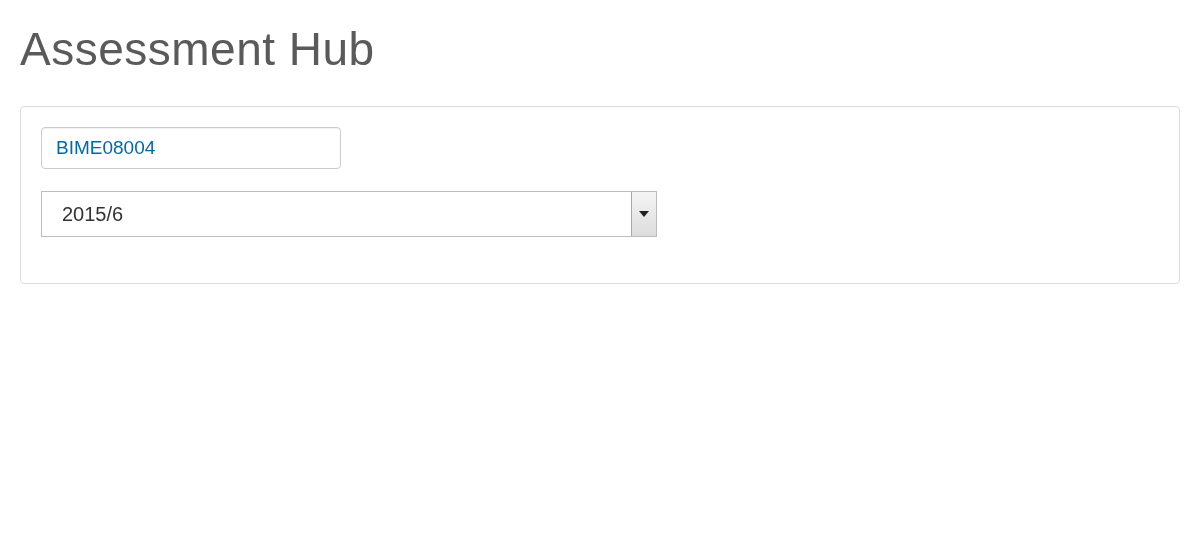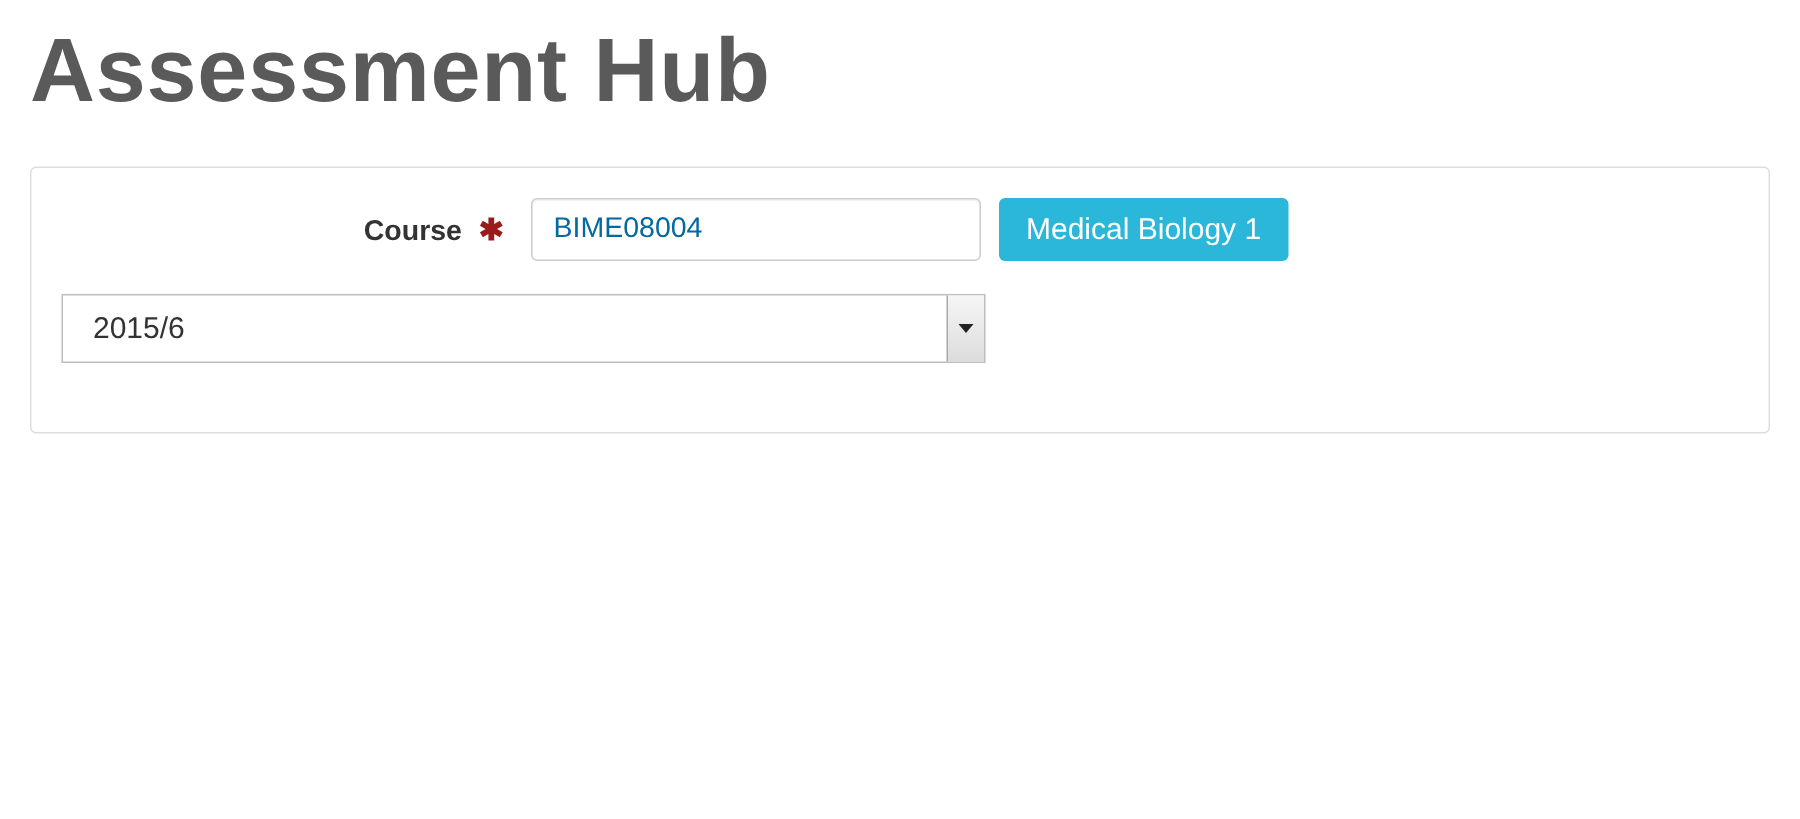"Assessment Hub" h1.page-title { font-size: 60px -> 46px; font-weight: 700 -> 400; margin: 12px 0 30px 0 -> 22px 0 30px 0 }
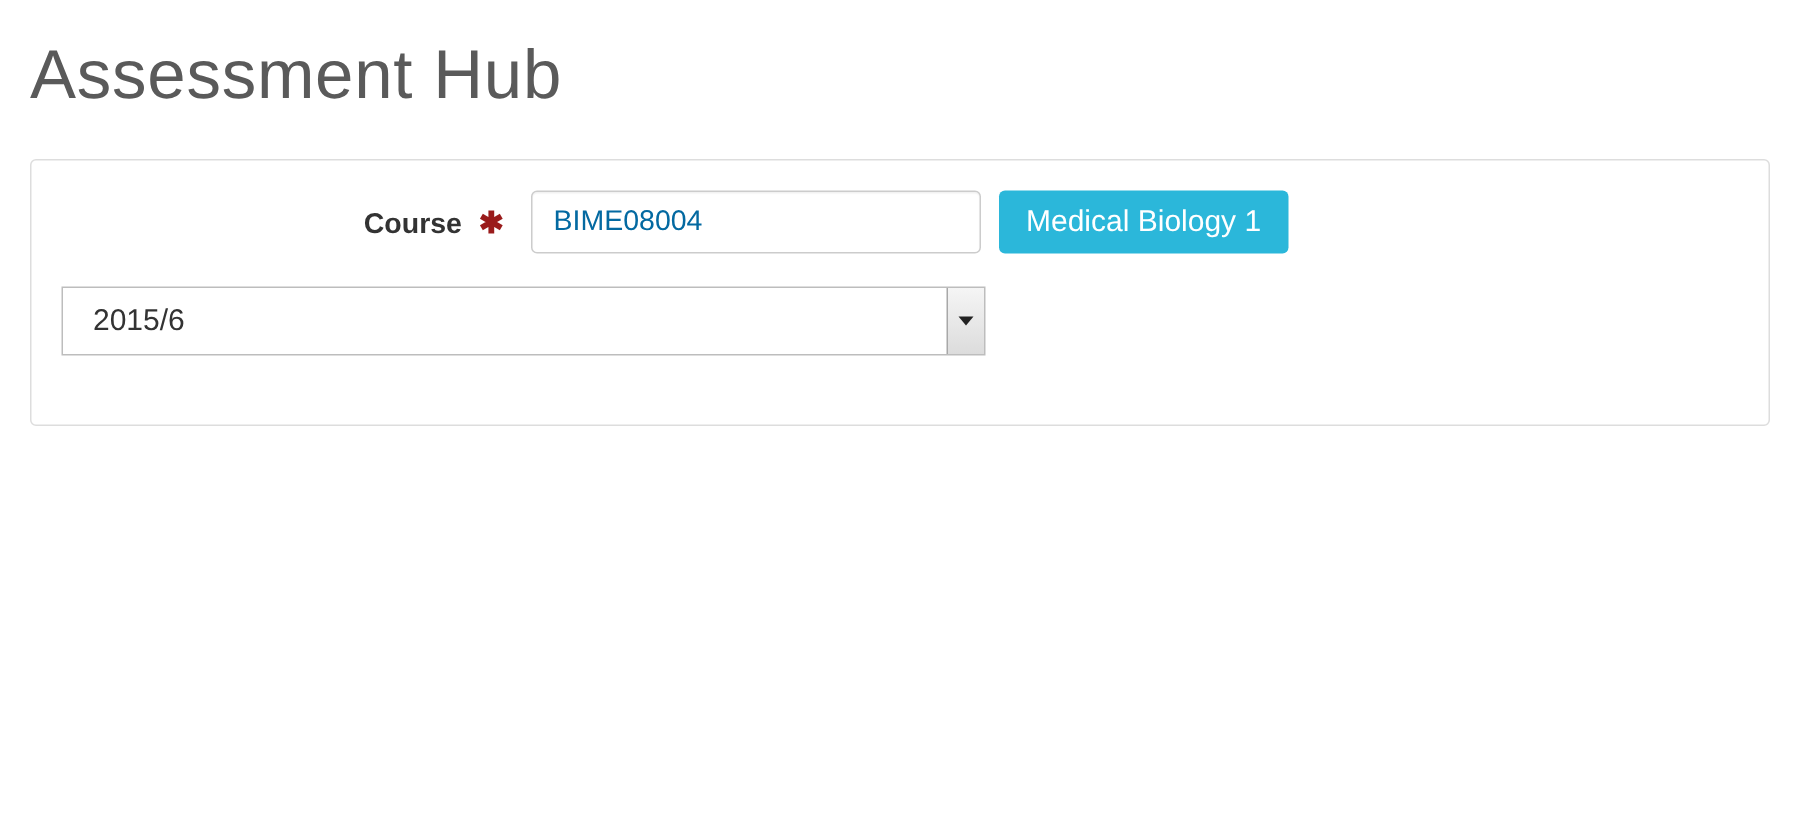"Course ✱" div.form-label { html: <div> <span>Course</span> <span>✱</span> </div> -> none }
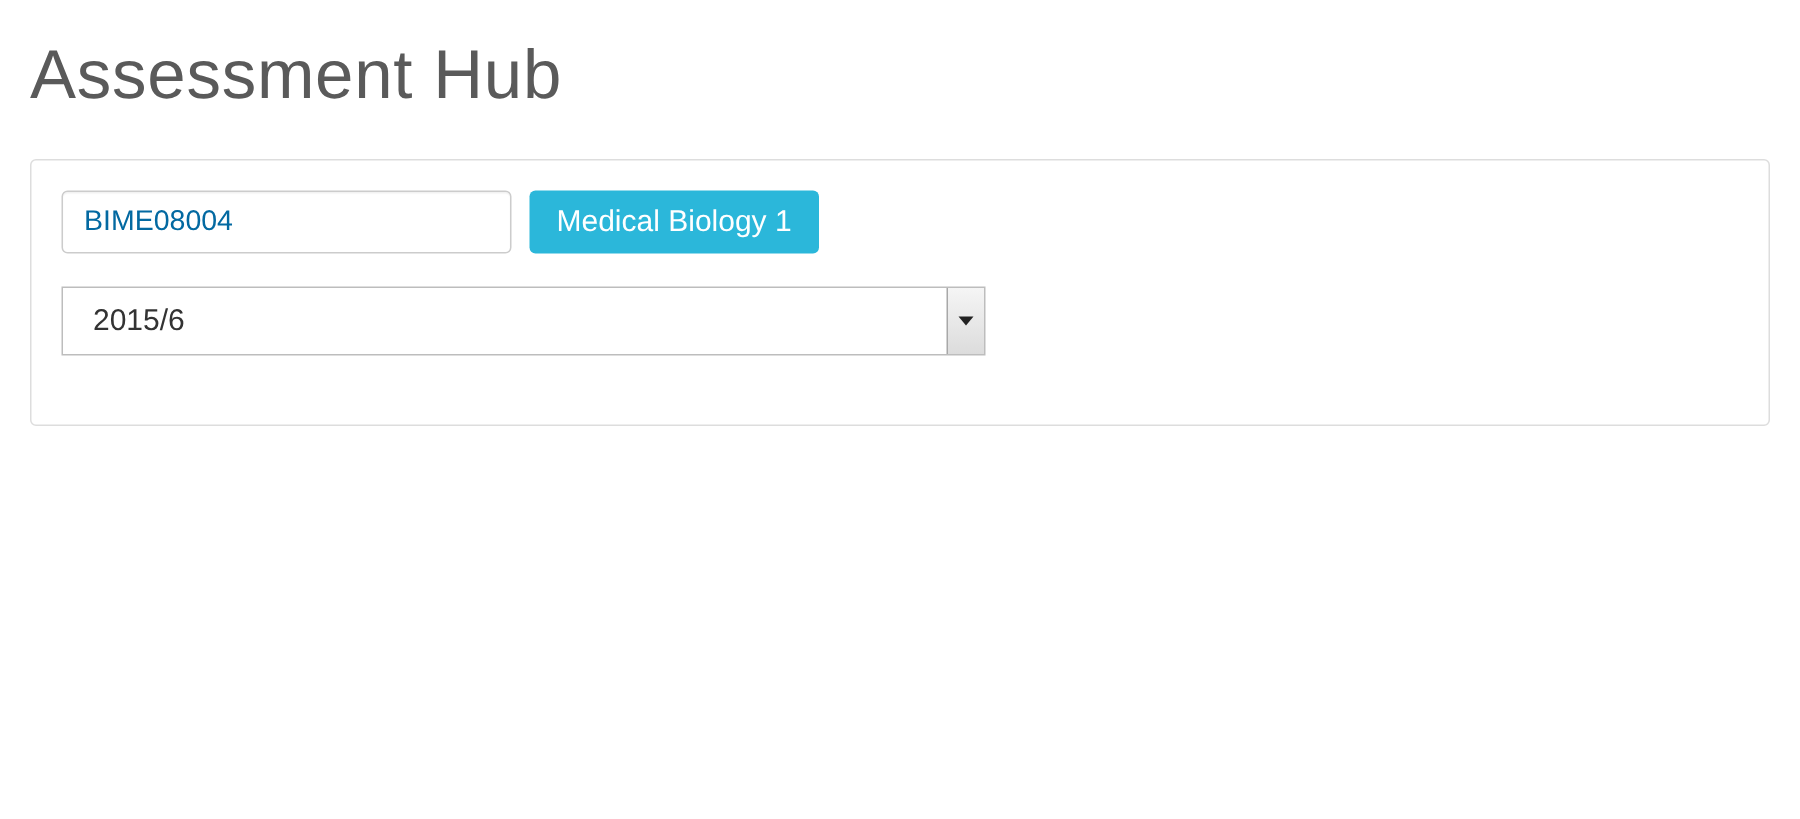"Medical Biology 1" span.badge-label { html: <span>Medical Biology 1</span> -> none }
